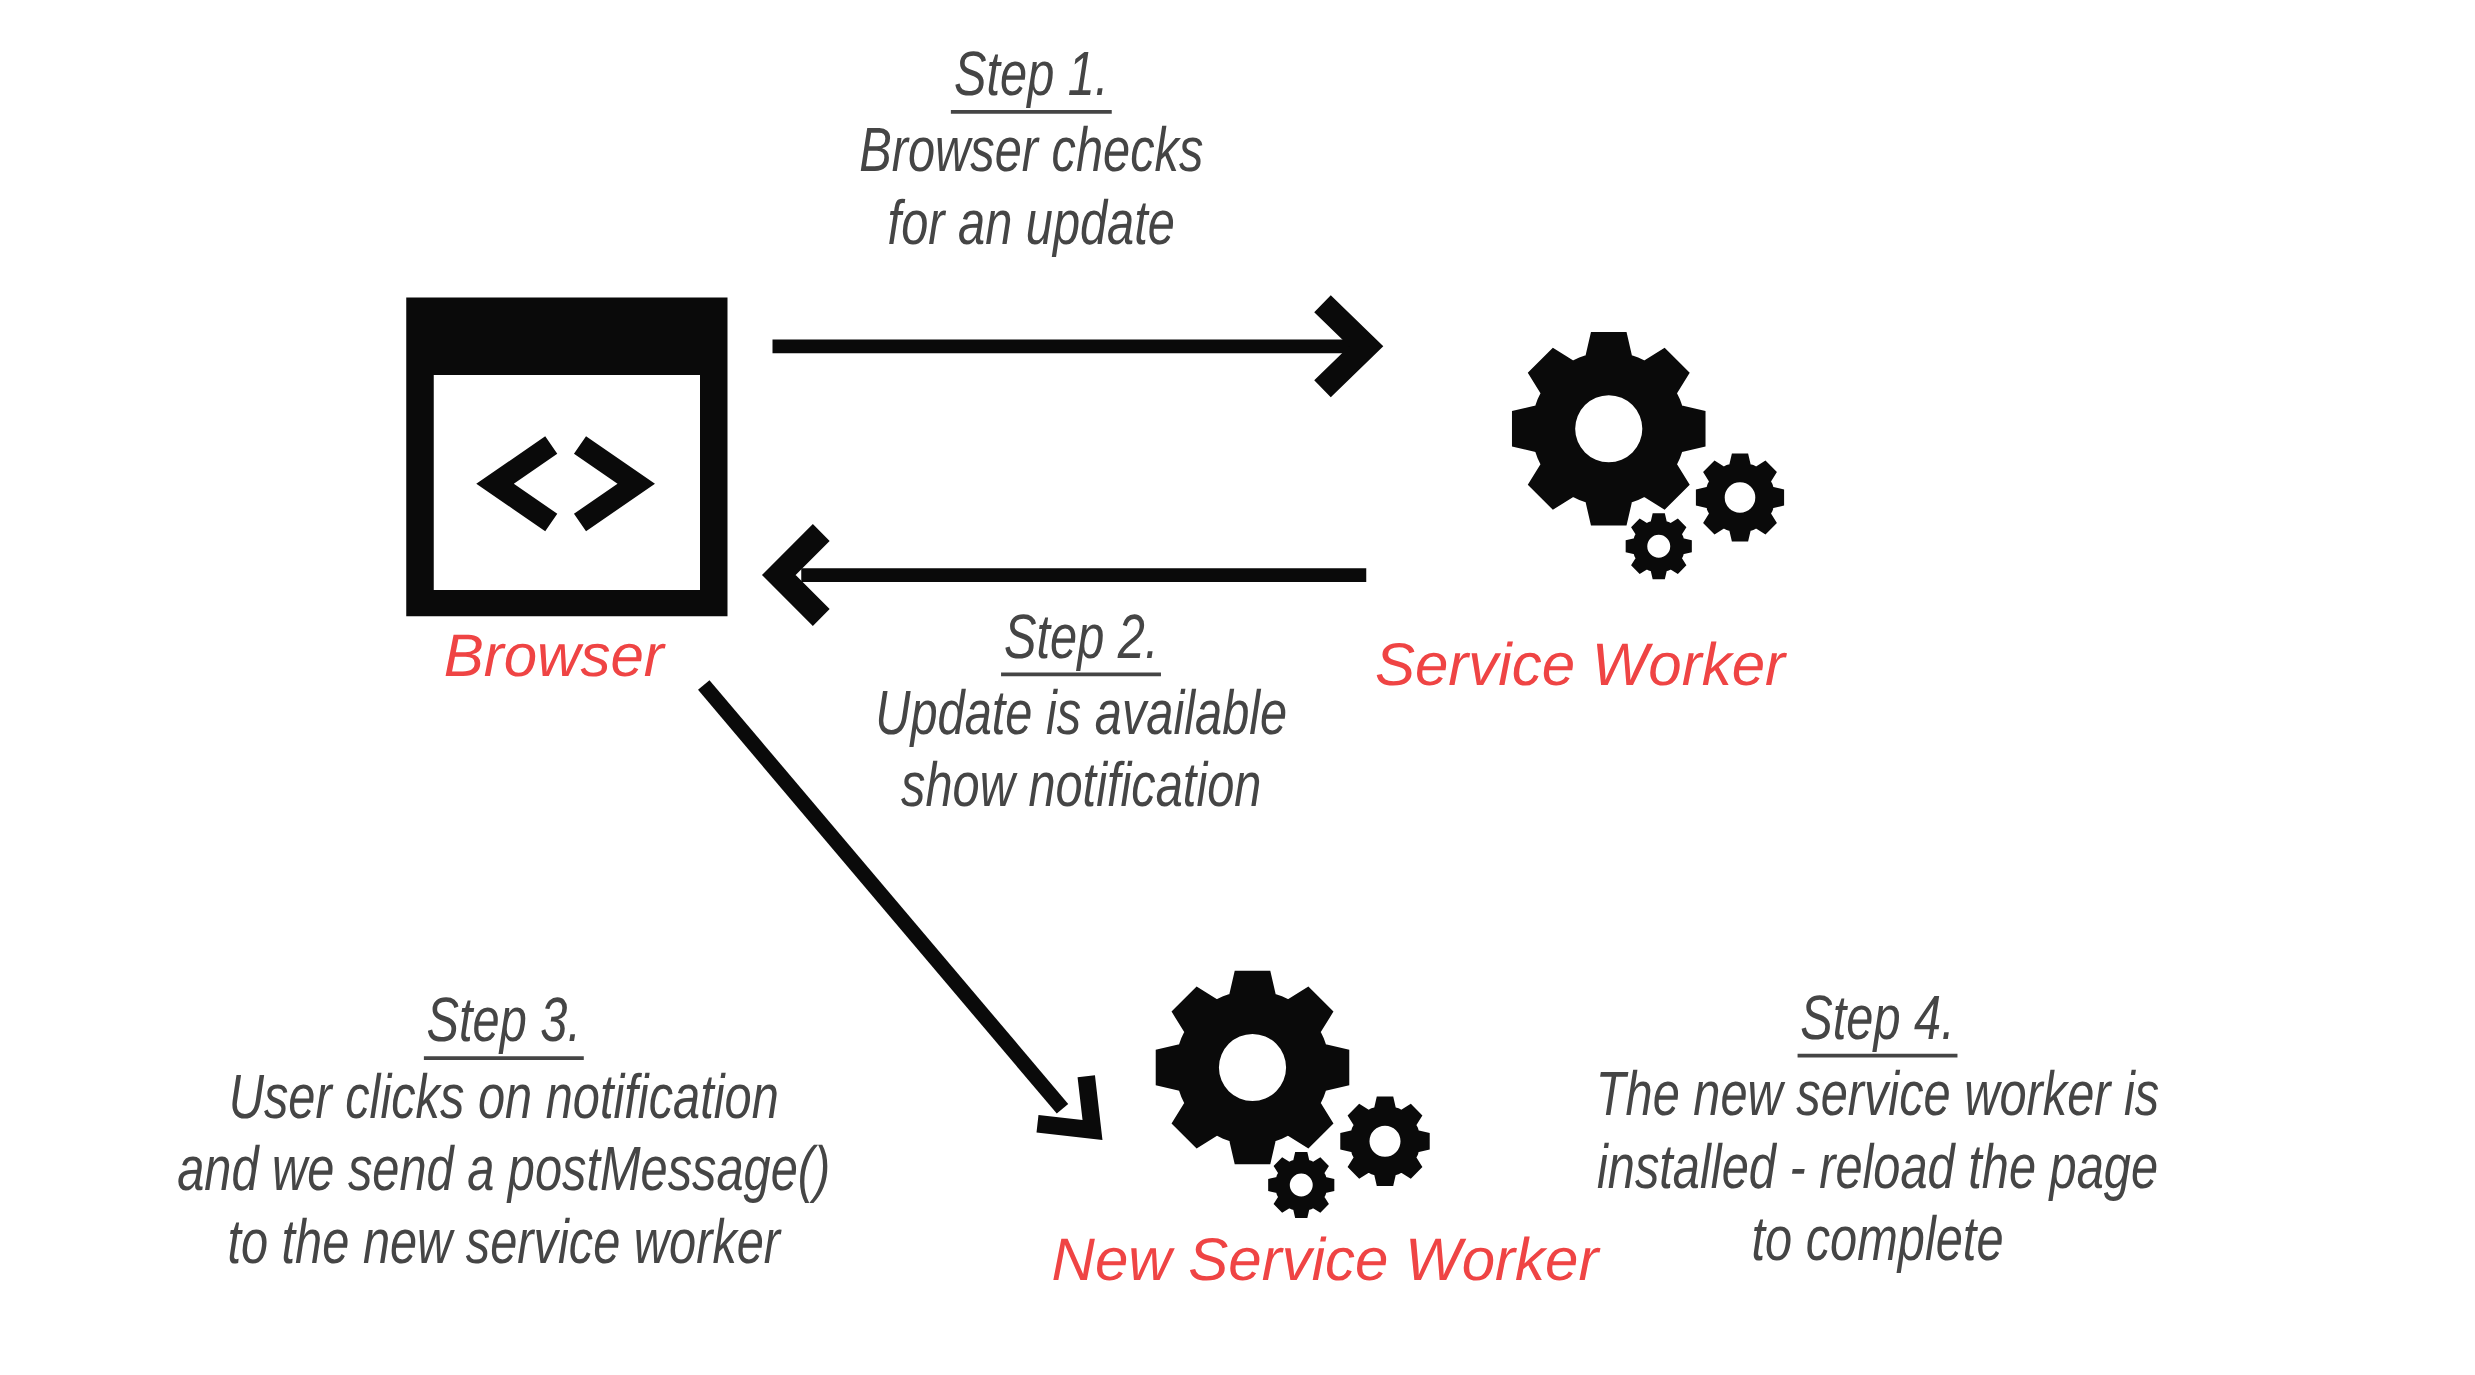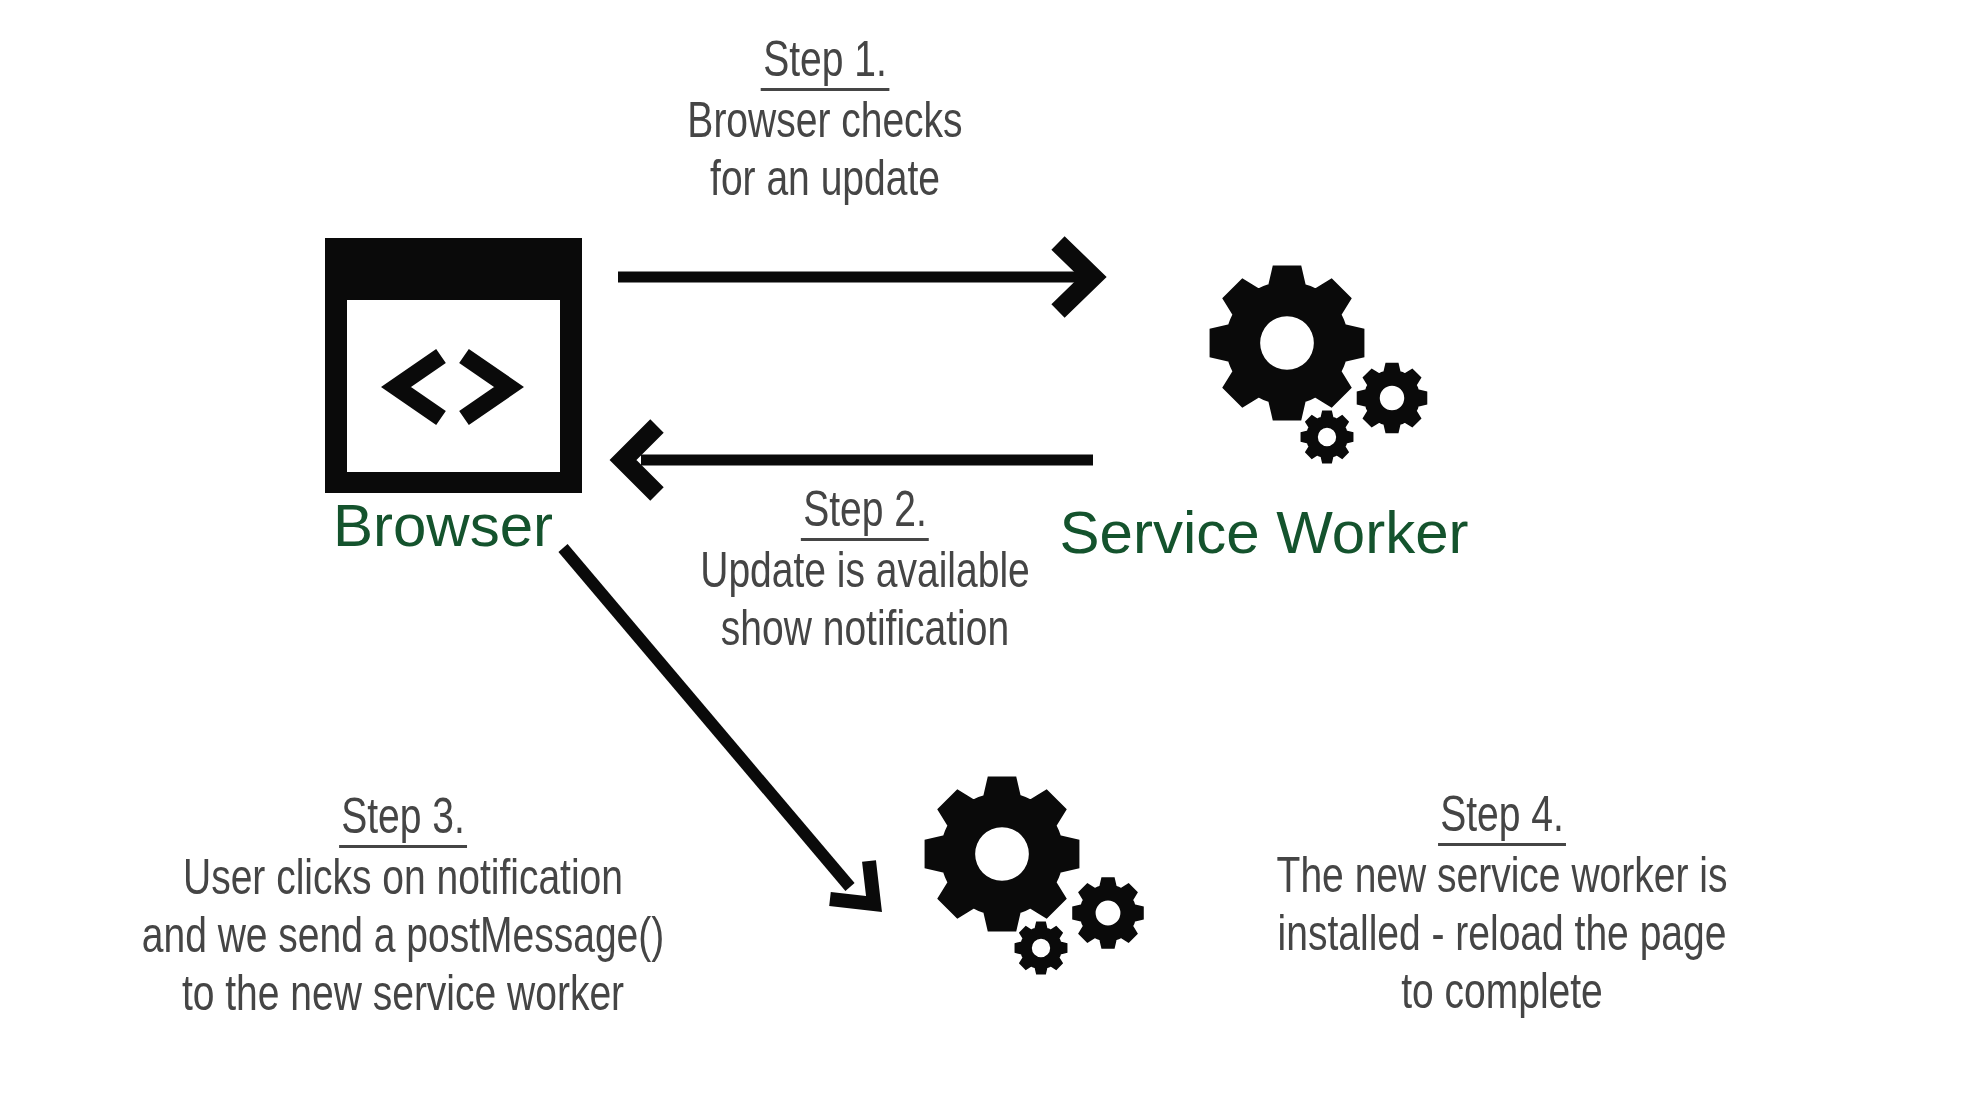"Step 1." #canvas { font-style: none -> italic }
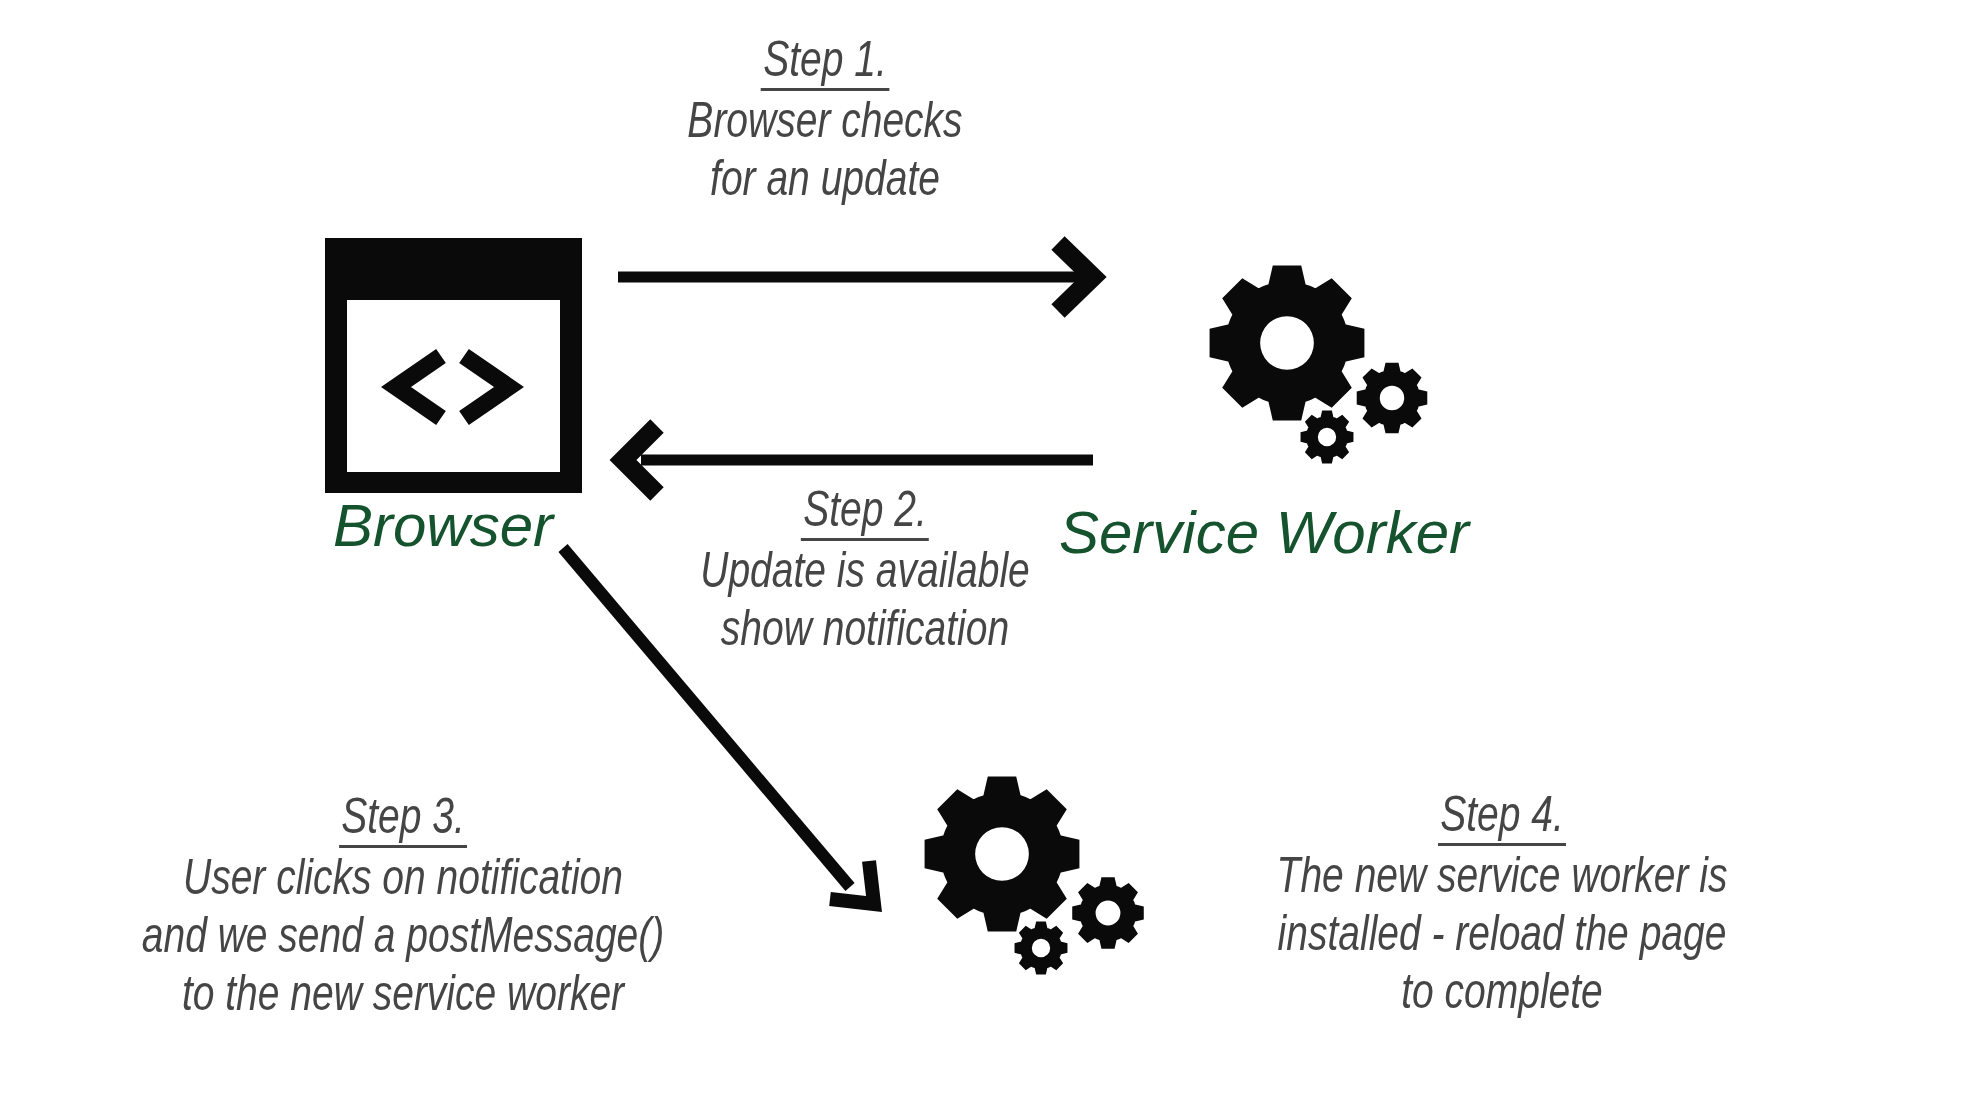"Browser" .node-label { color: #14532d -> #ef4444; font-size: 60px -> 48px }
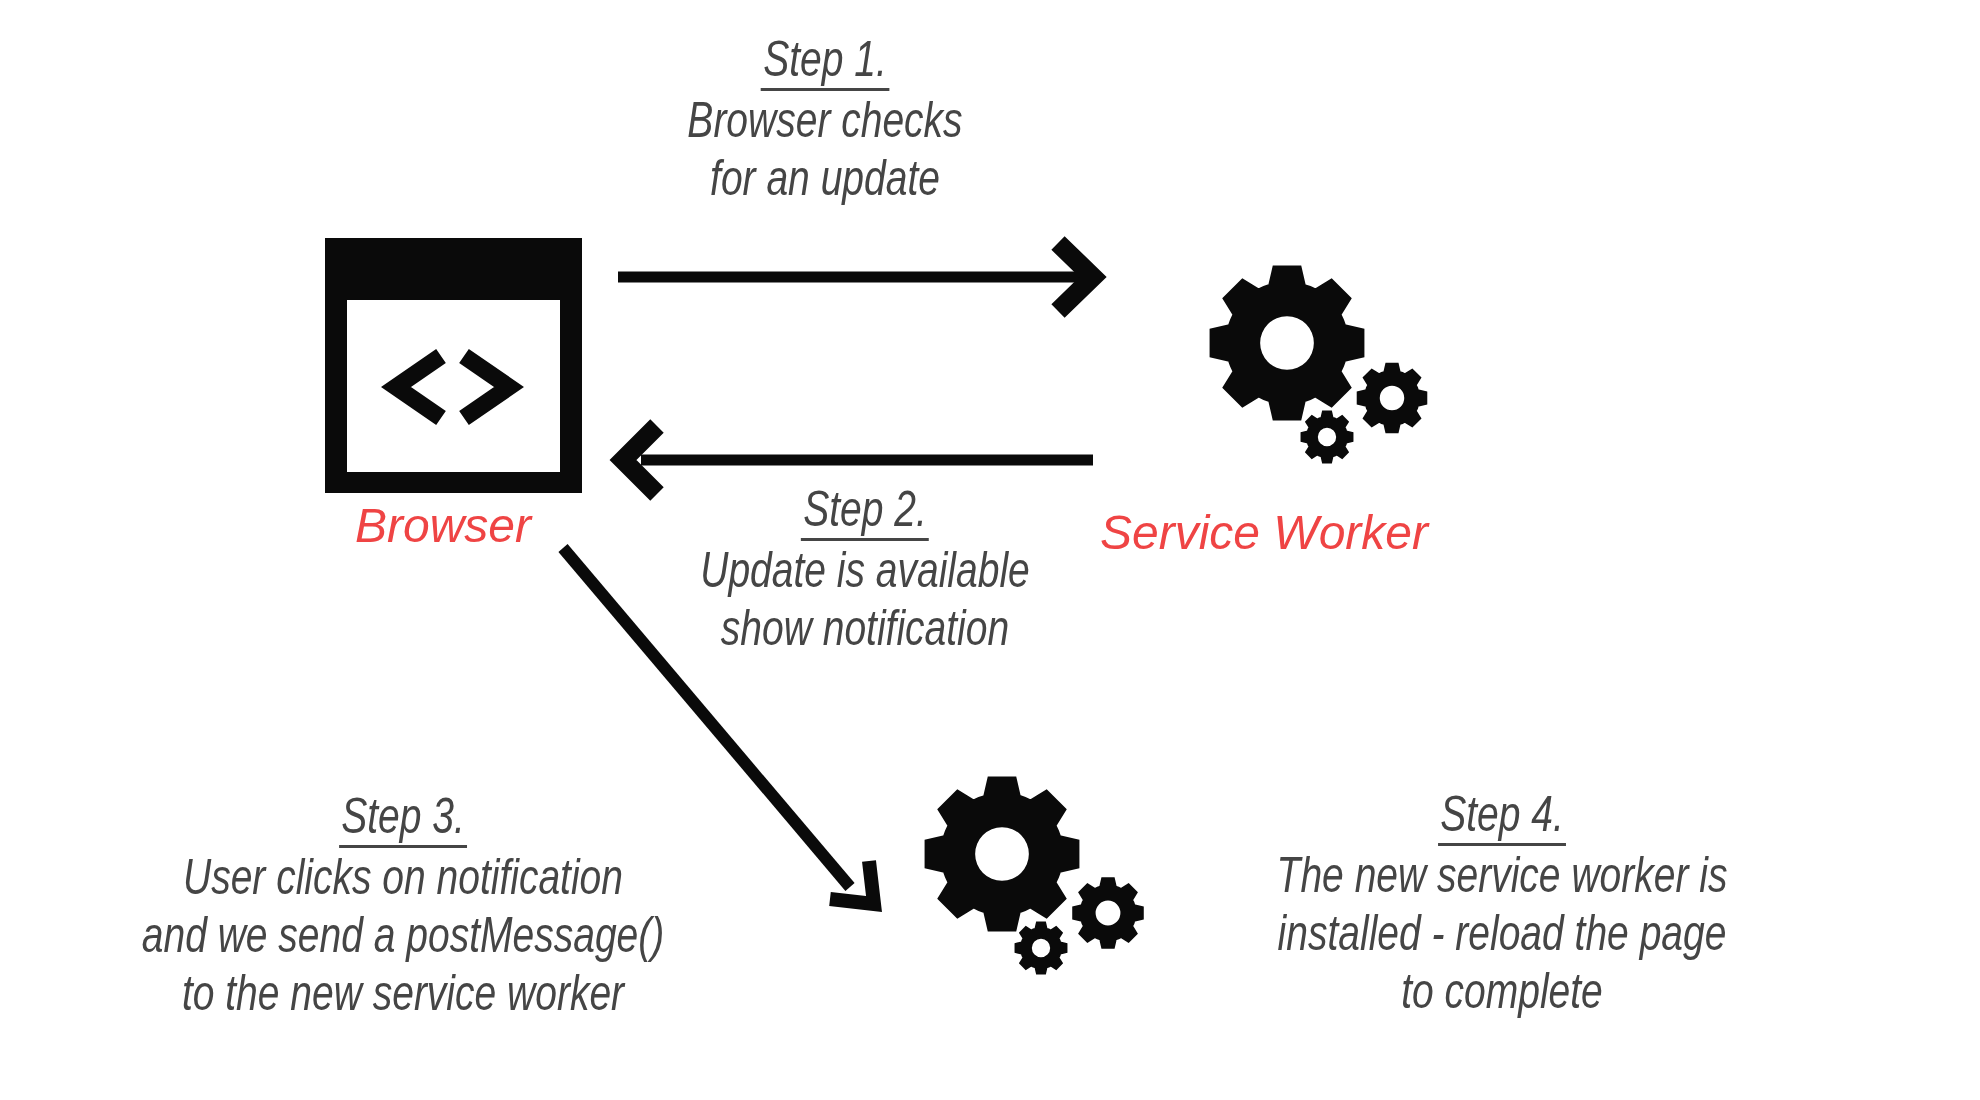"New Service Worker" div.node-label { html: none -> <div>New Service Worker</div> }
